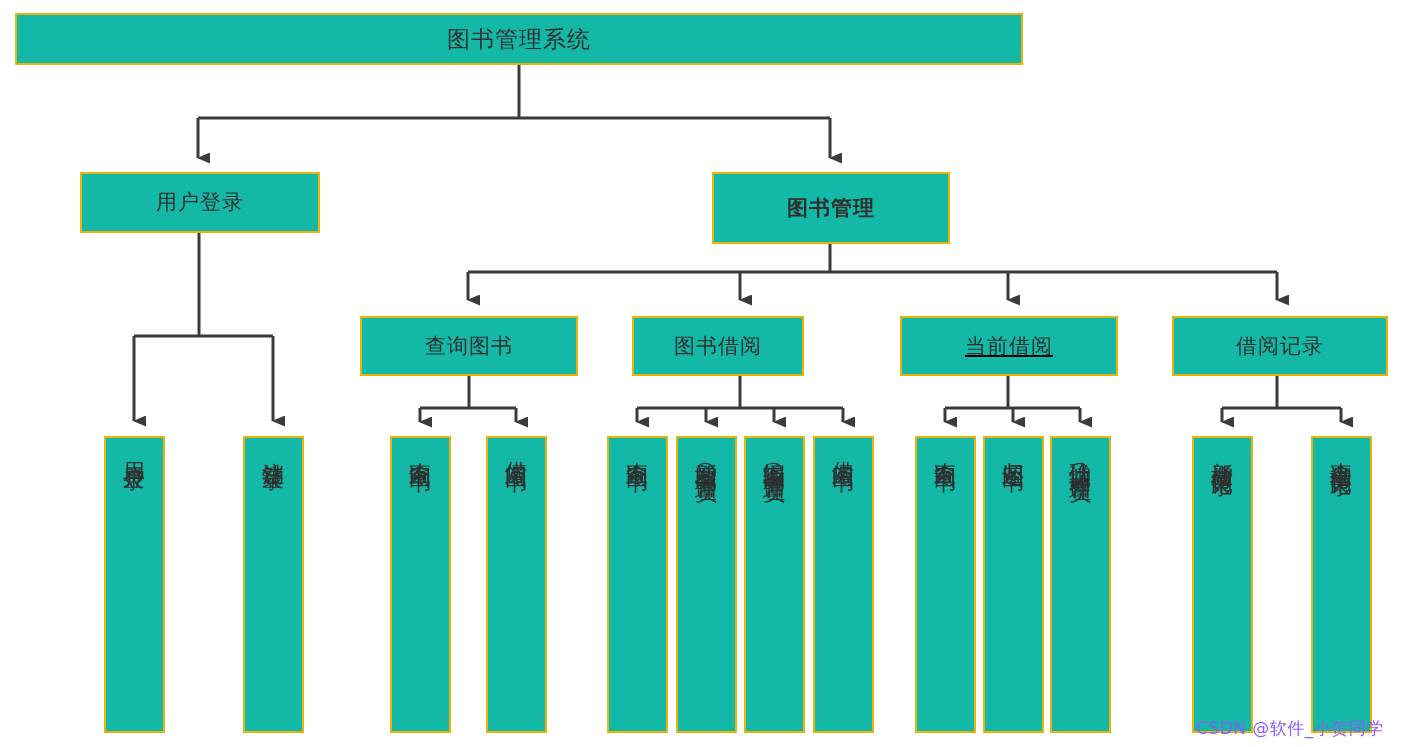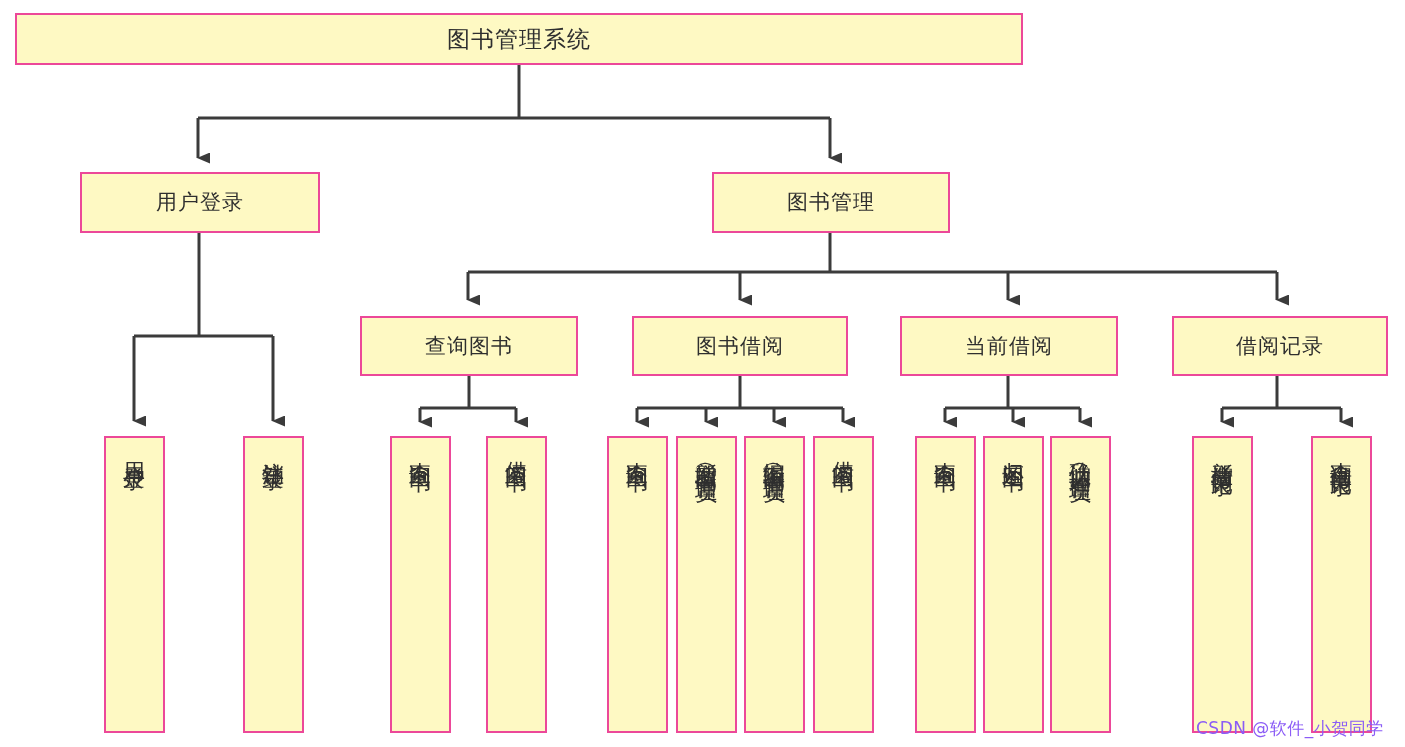"图书管理系统" .node { background: #fef9c3 -> #14b8a6; border: 2px solid #ec4899 -> 2px solid #eab308 }
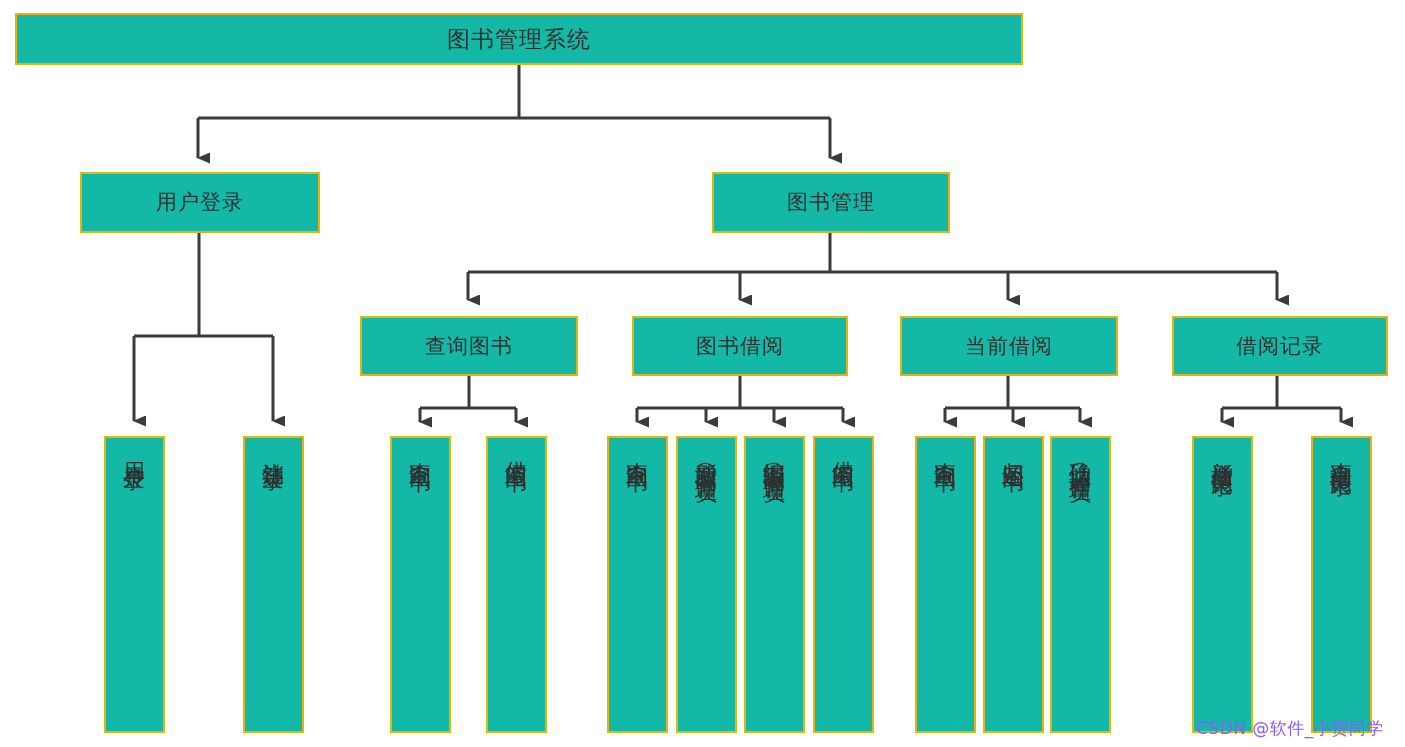"图书管理" div.node { font-weight: none -> bold; height: 61px -> 72px }
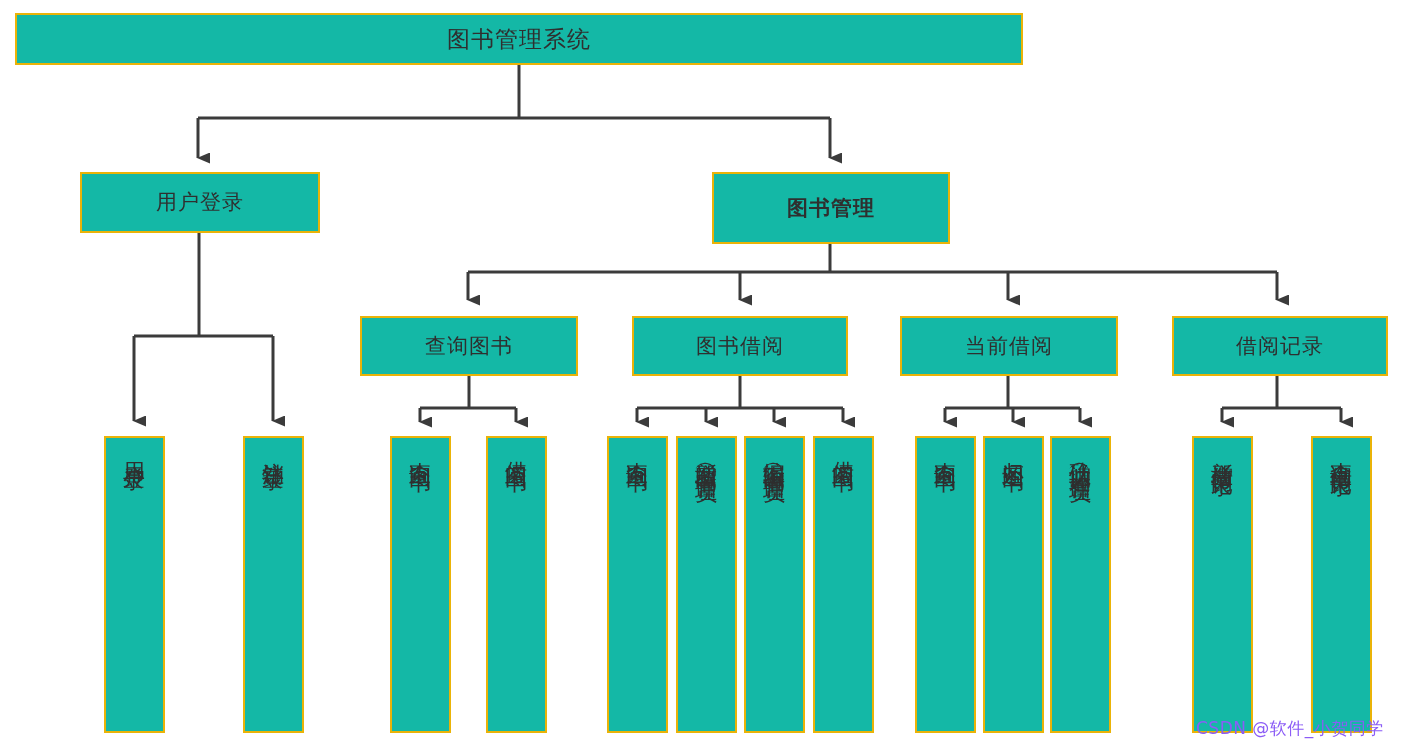"图书借阅" div.node { width: 216px -> 172px }
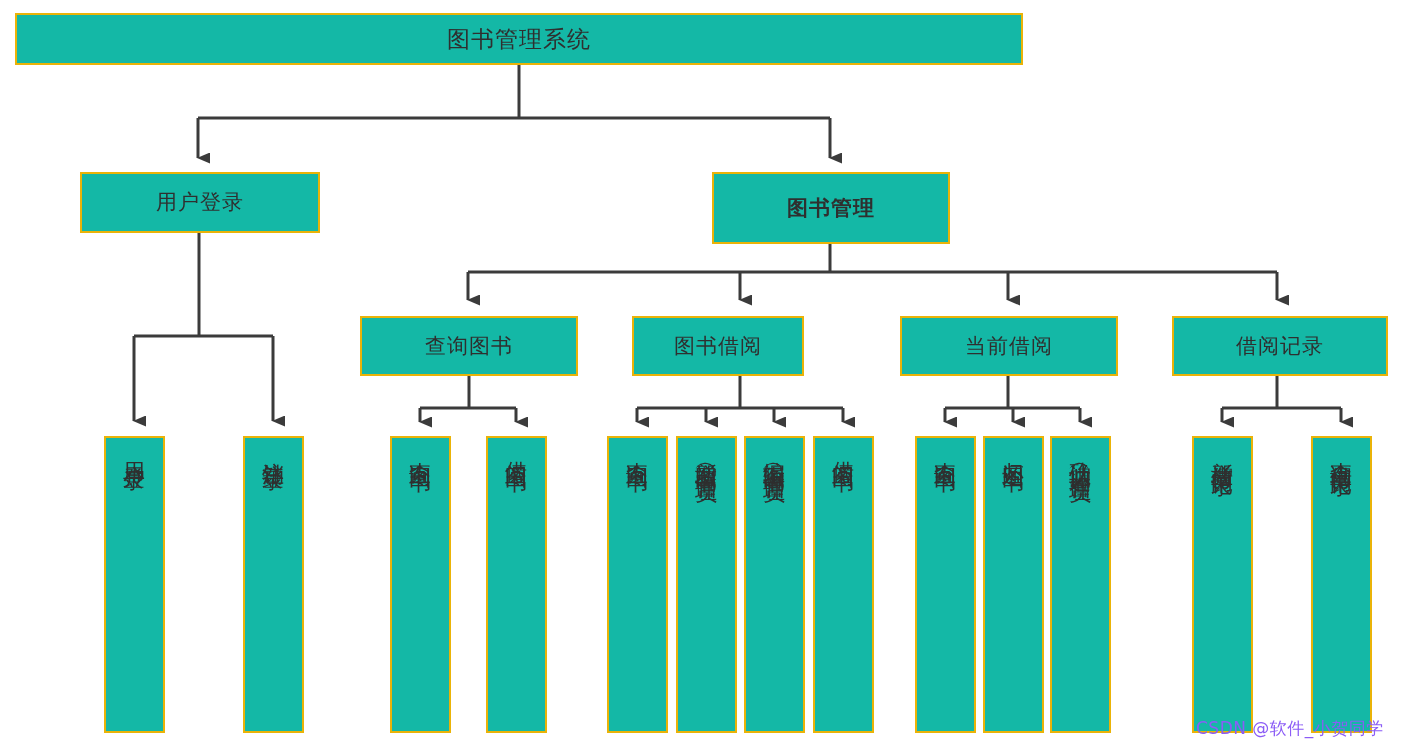"当前借阅" div.node { text-decoration: none -> underline }
